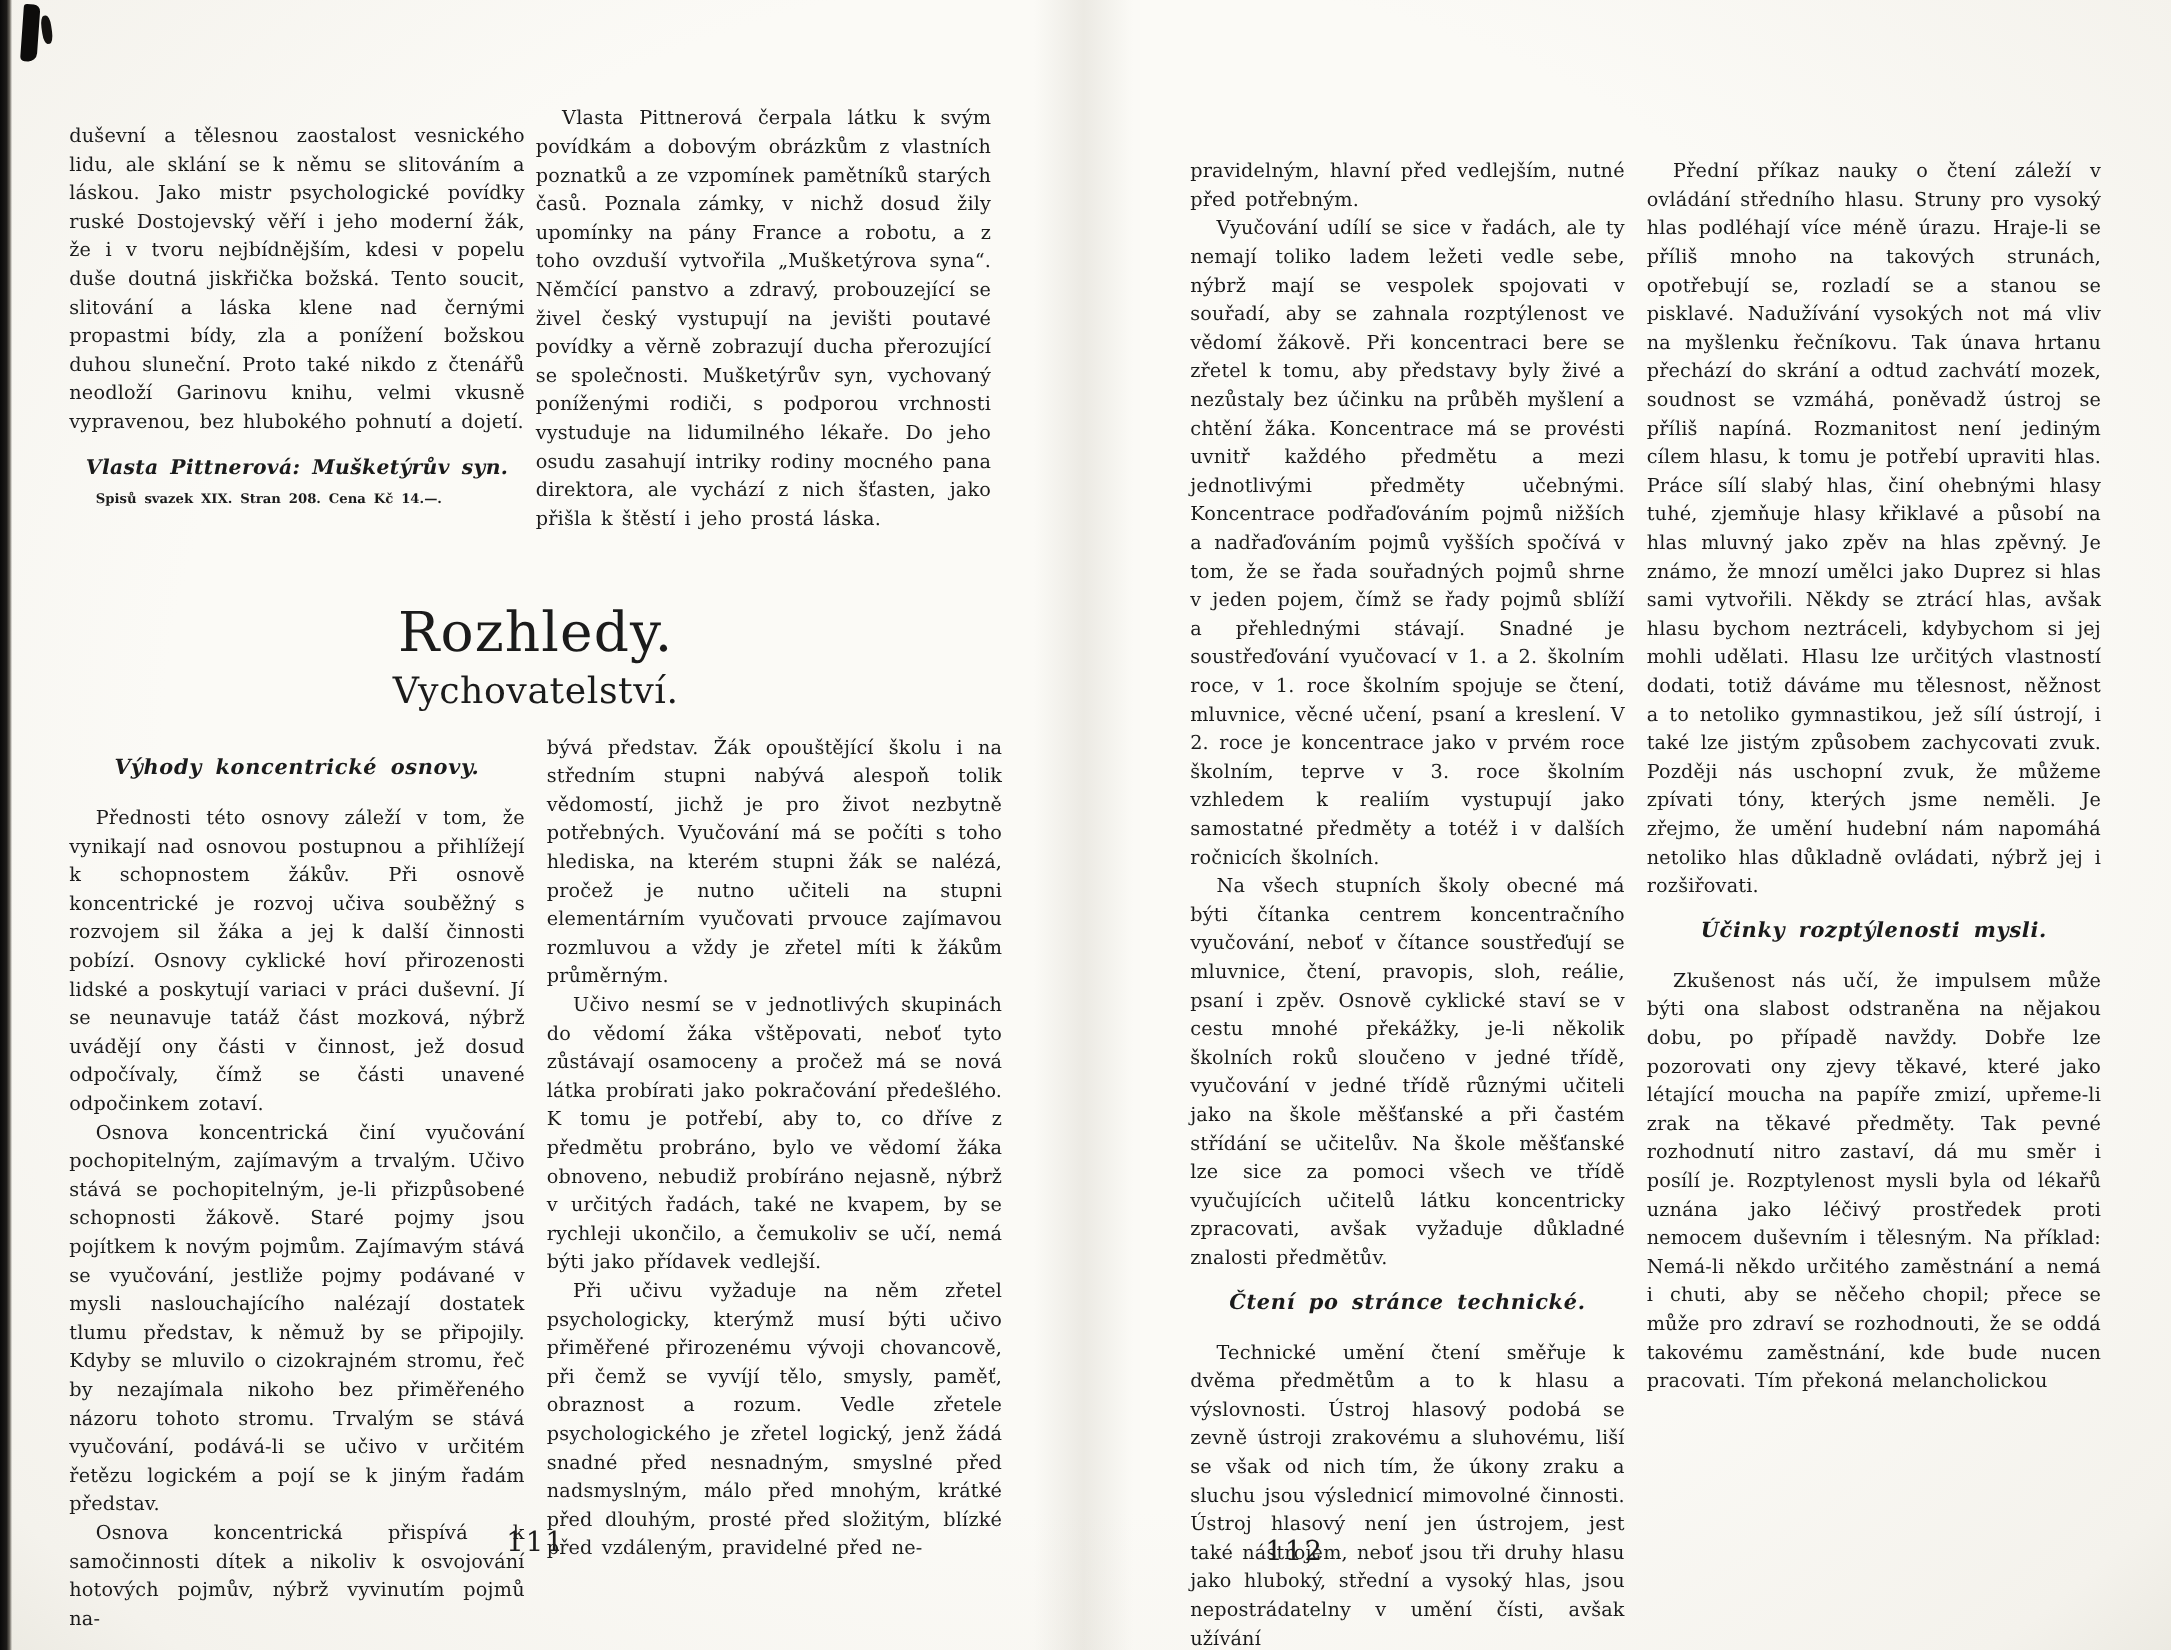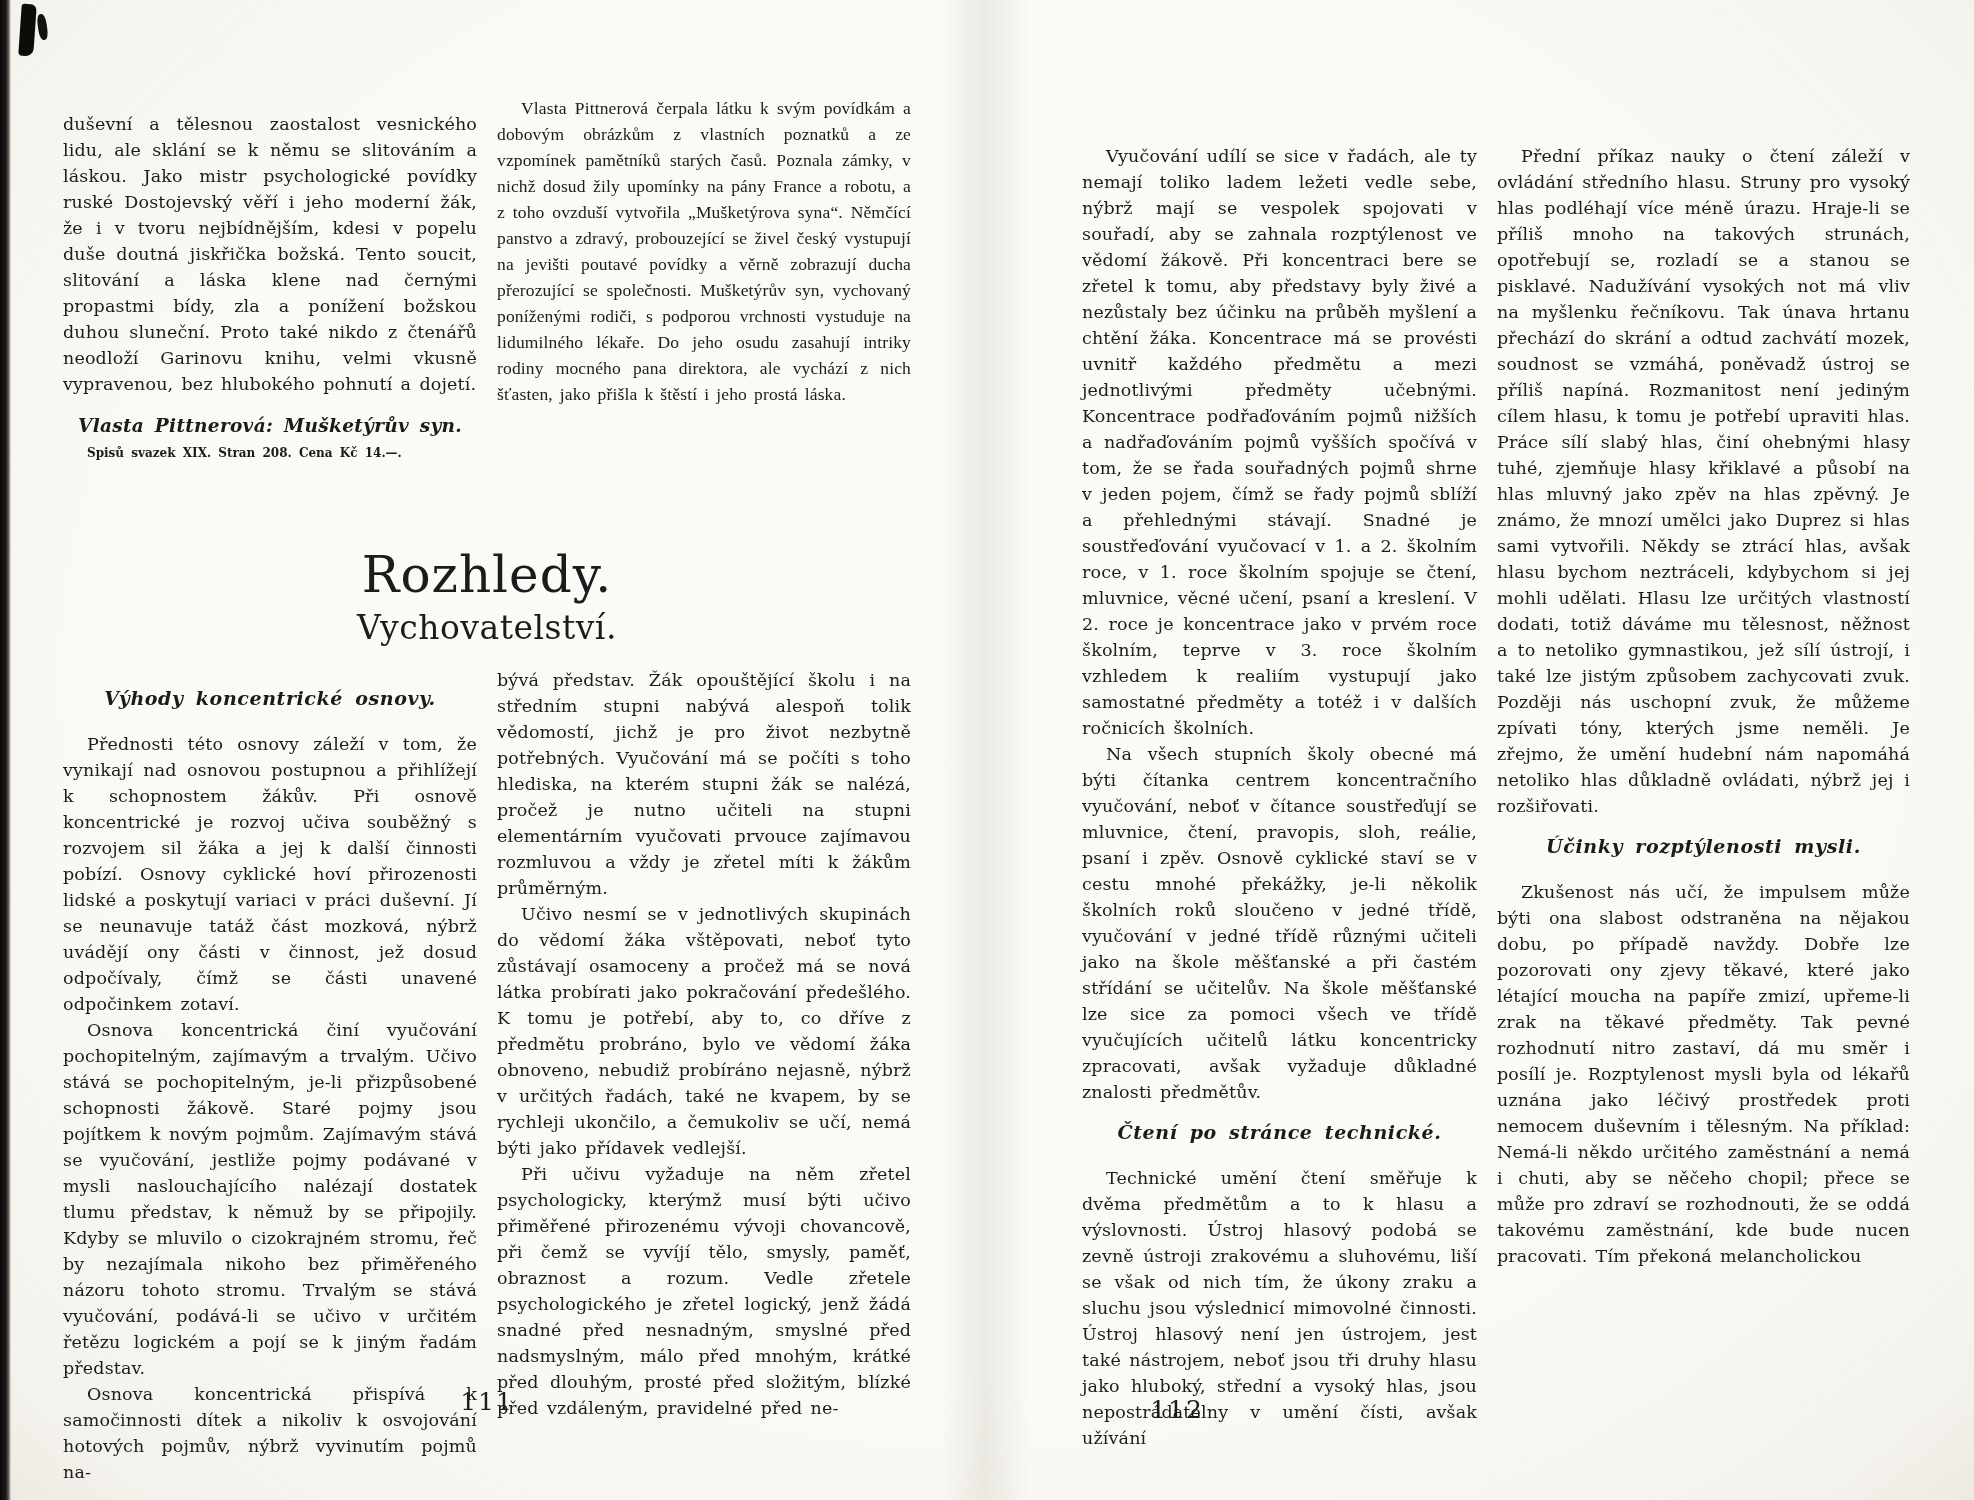"Vlasta Pittnerová čerpala látku k" .pl-c2-top { font-family: Liberation Serif, serif -> none; left: 434px -> 424px }
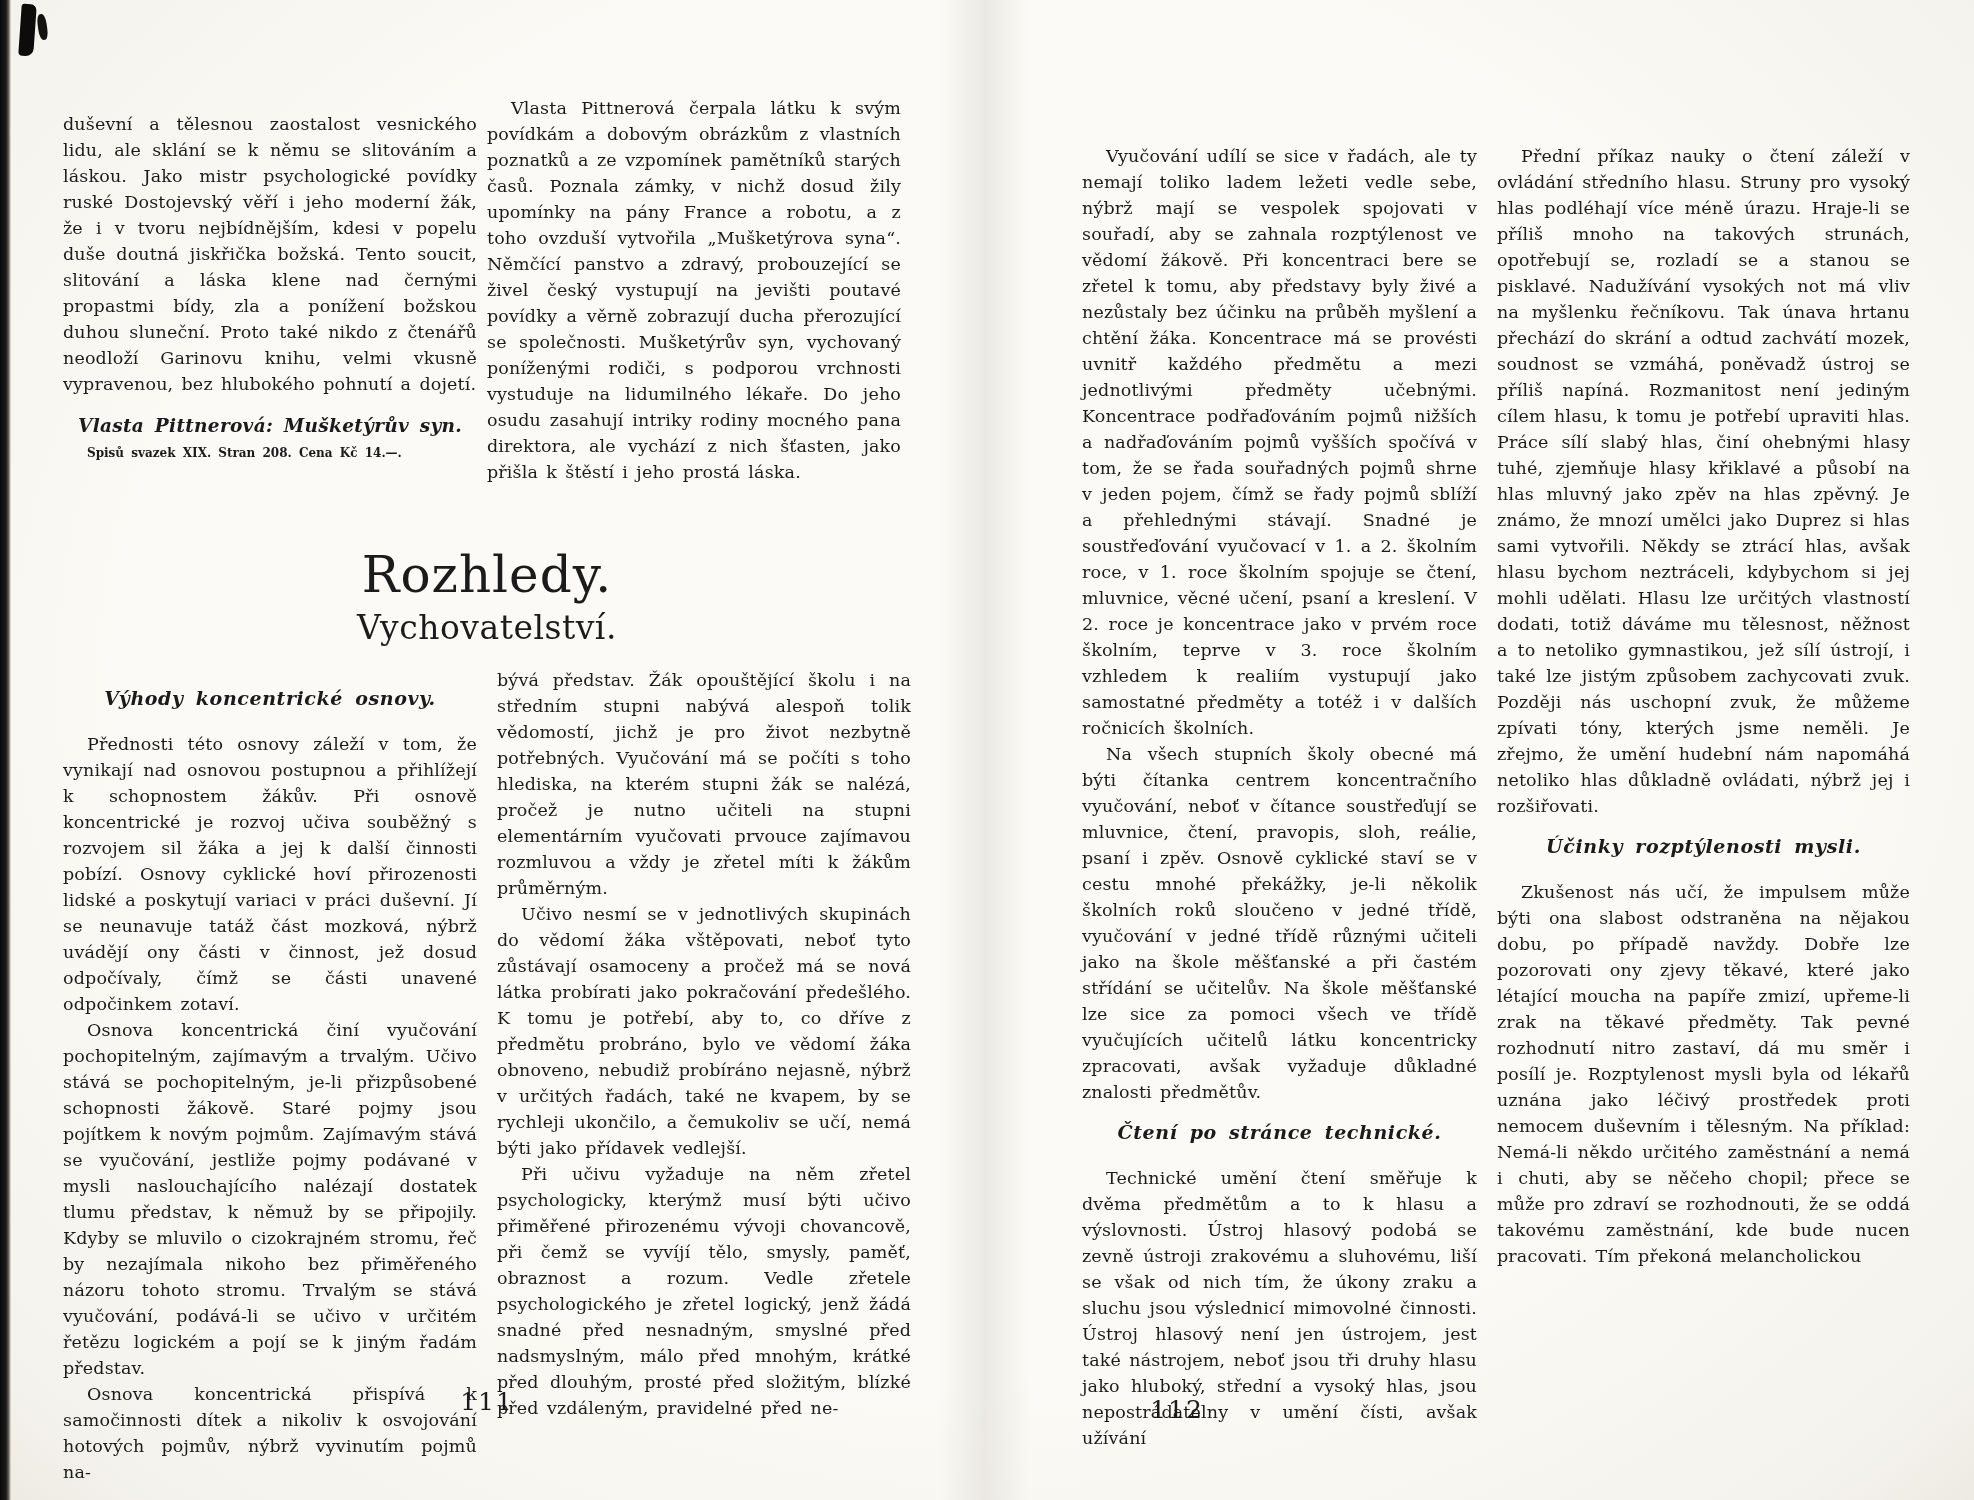"pravidelným, hlavní před vedlejším," p.body-text { html: none -> <p>pravidelným, hlavní před vedlejším, nutné před potřebným.</p> }
